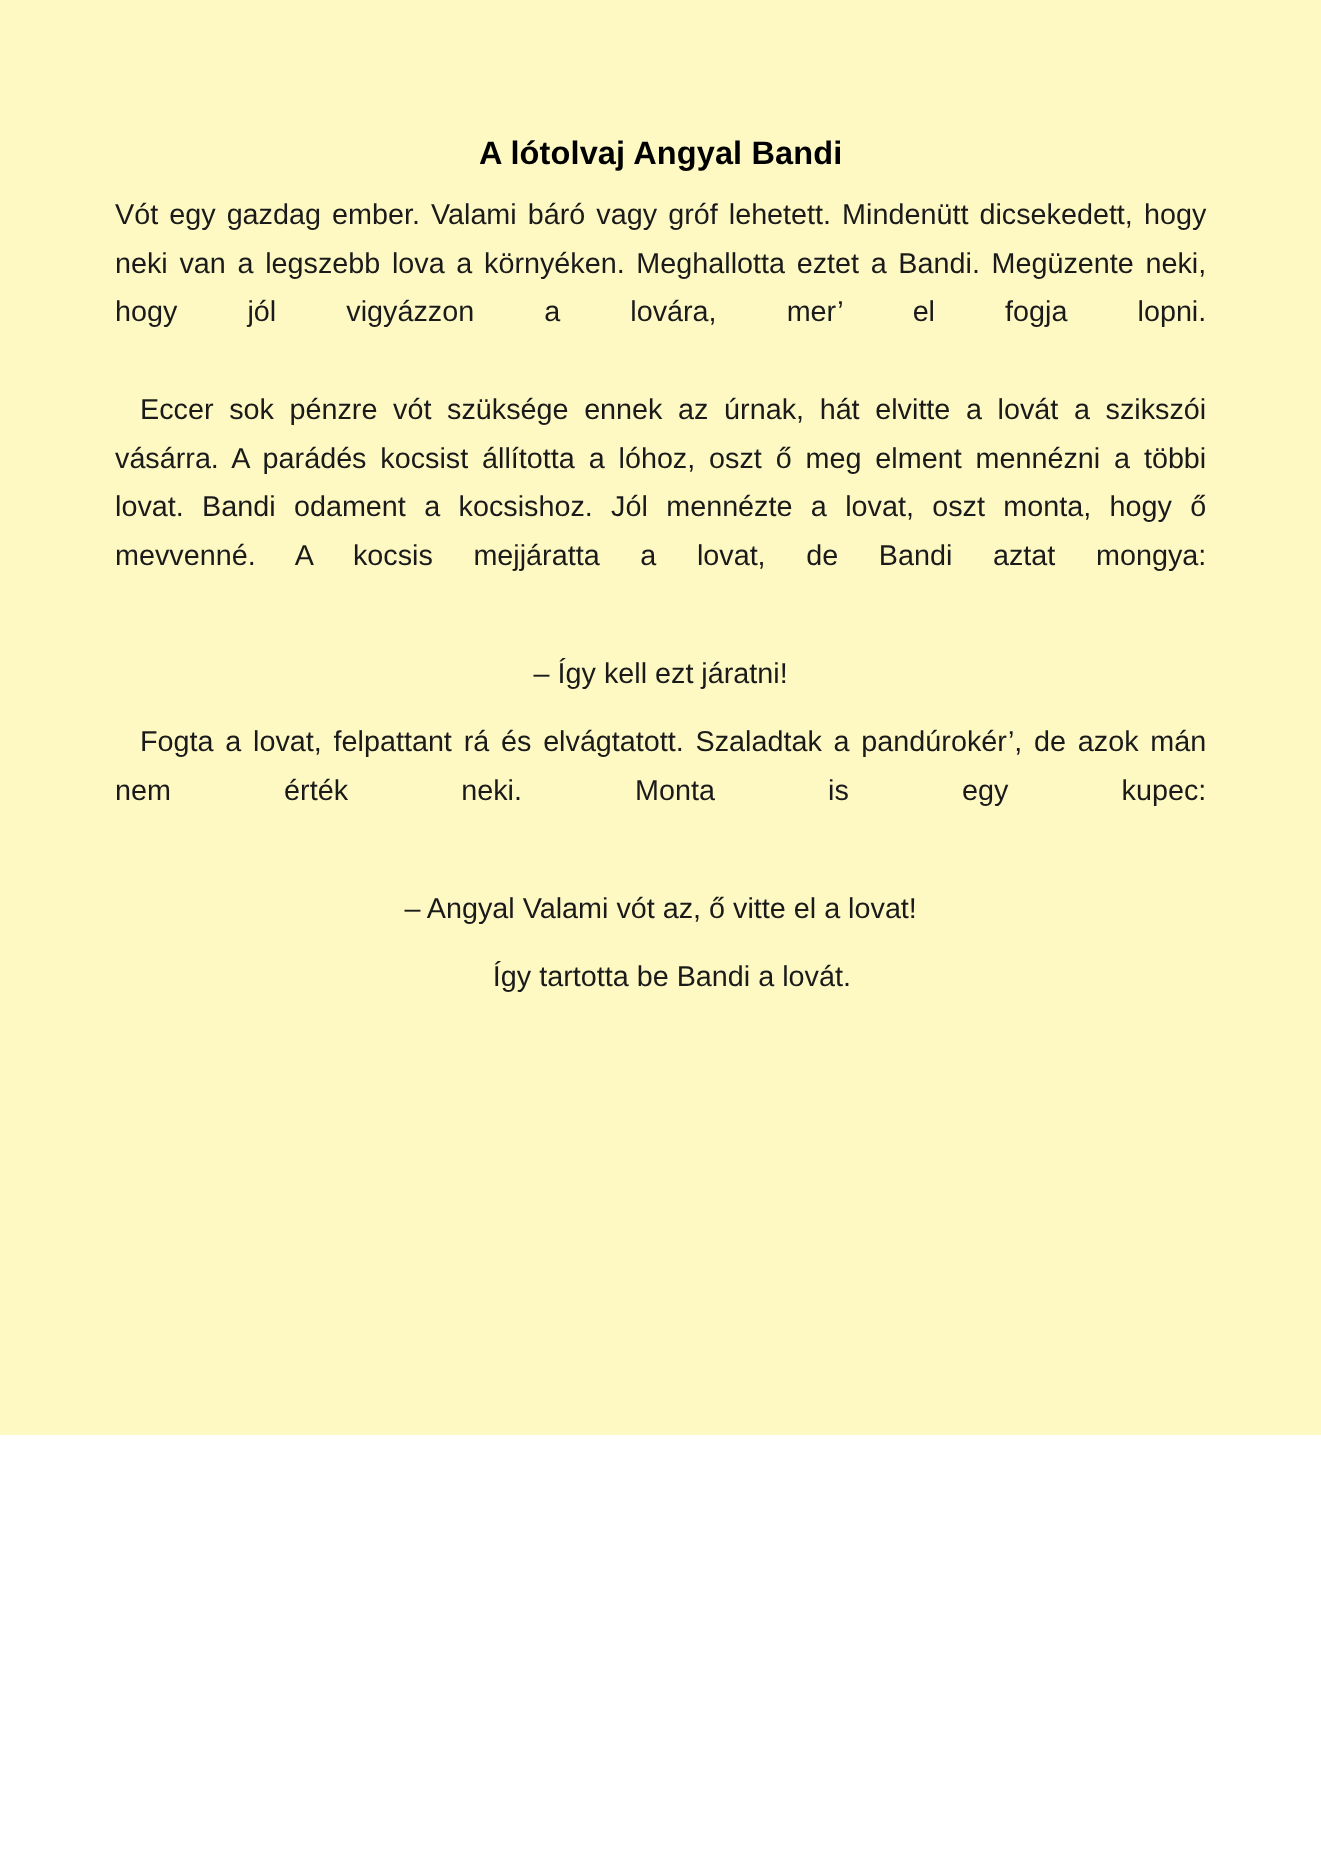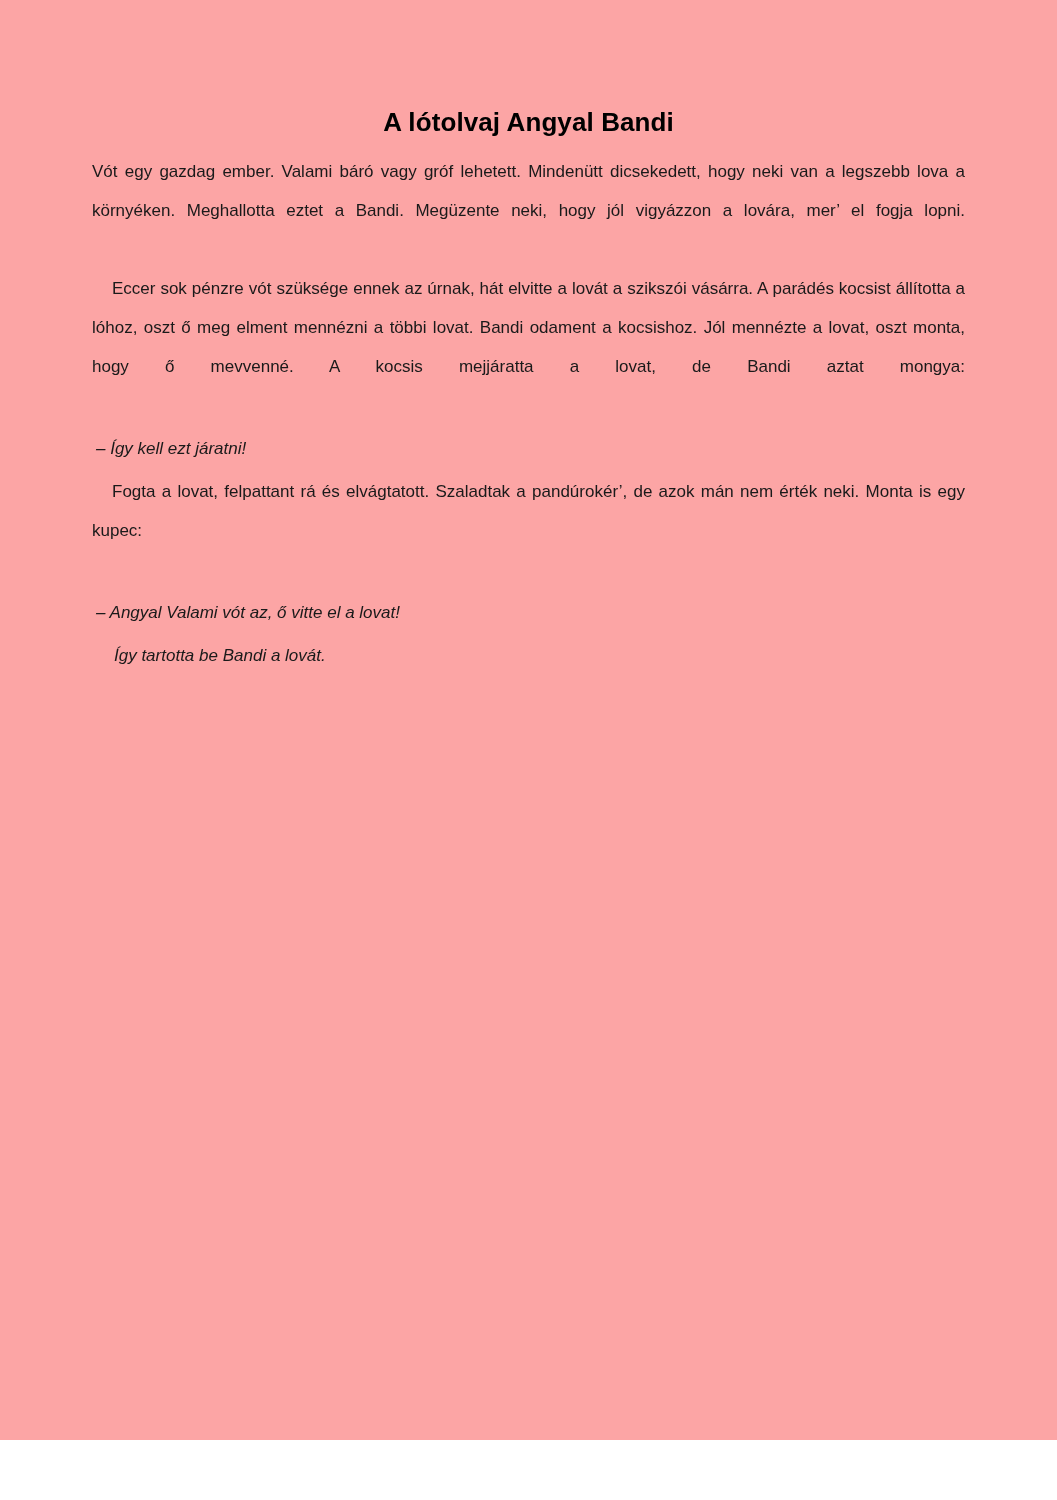"A lótolvaj Angyal Bandi" .page { background: #fca5a5 -> #fef9c3; height: 1440px -> 1148px }
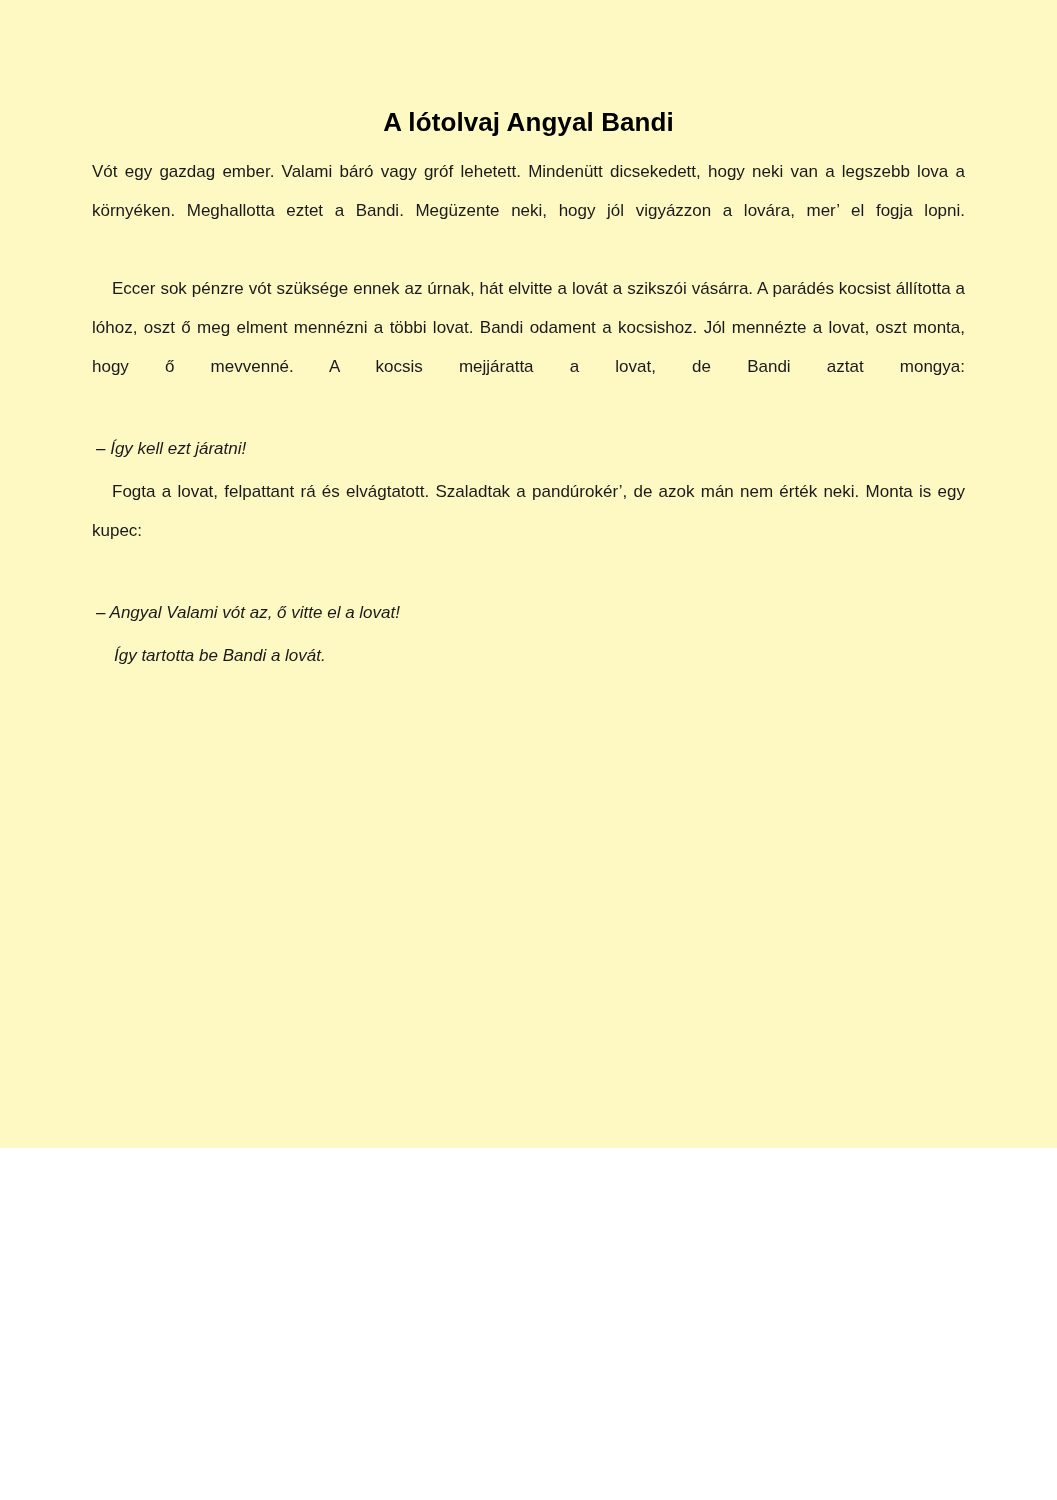"Vót egy gazdag ember. Valami" .body-block { font-size: 17px -> 23px }
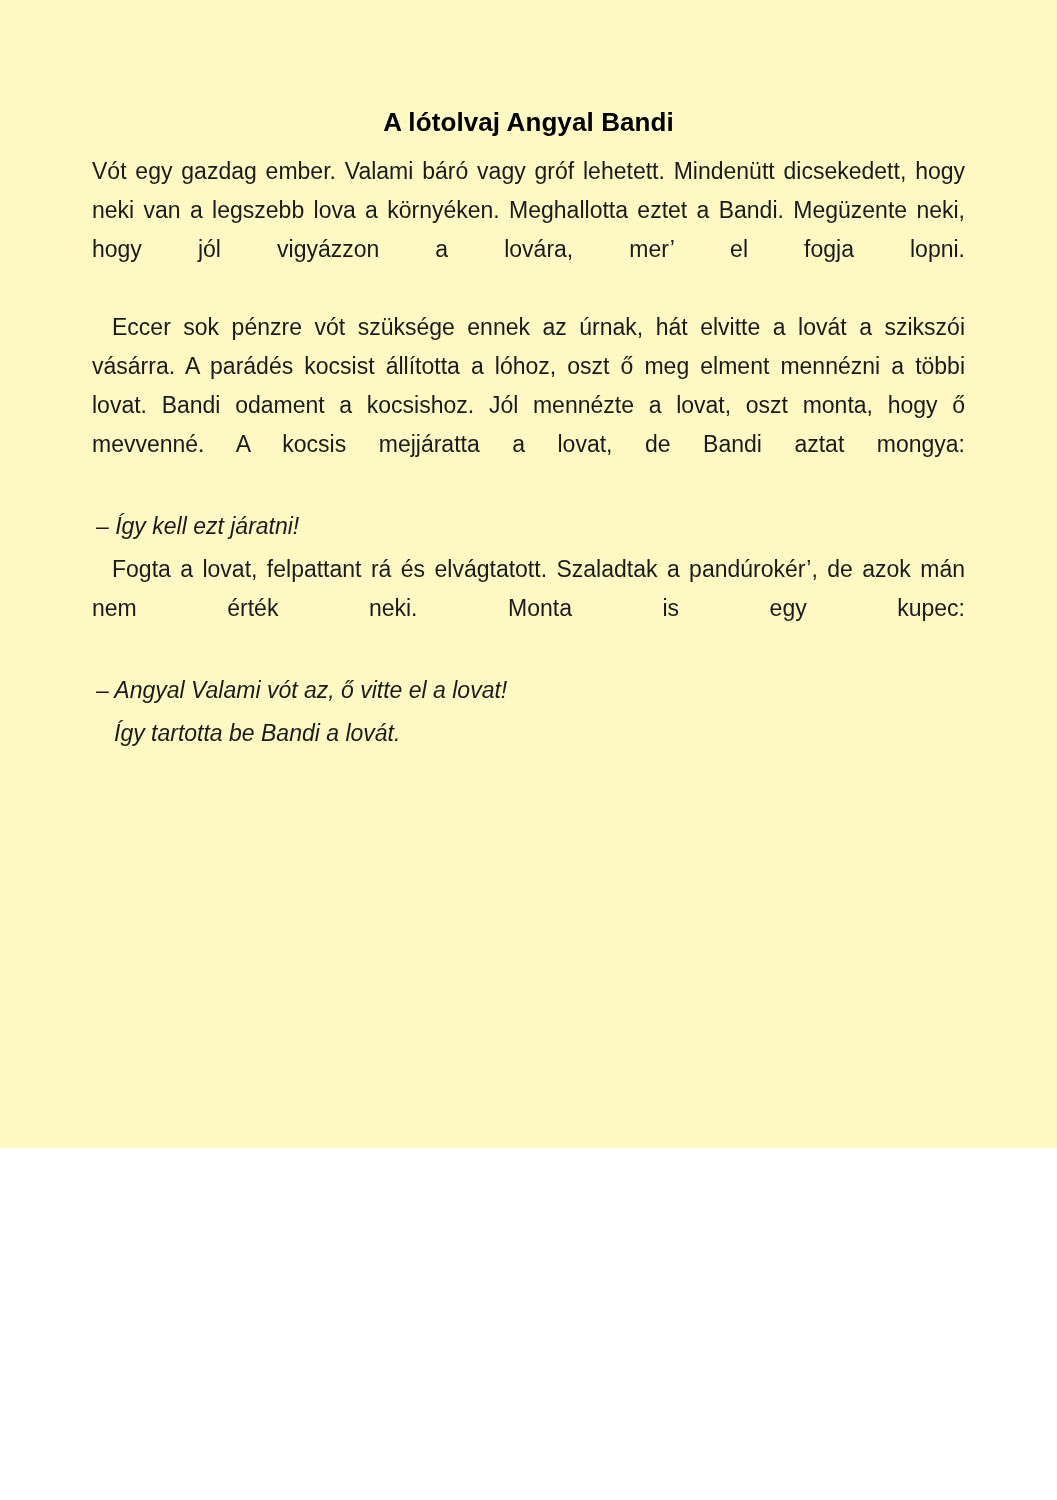"– Így kell ezt járatni!" .line { font-style: italic -> none; margin: 4px -> 16px; text-align: left -> center }
